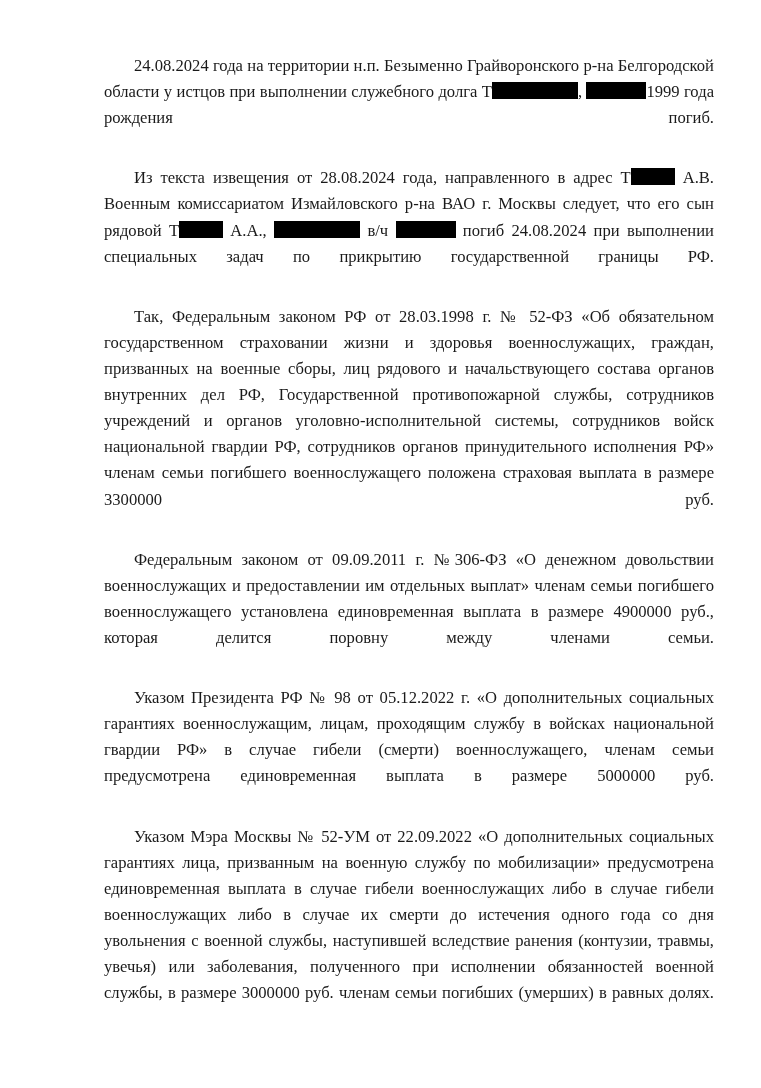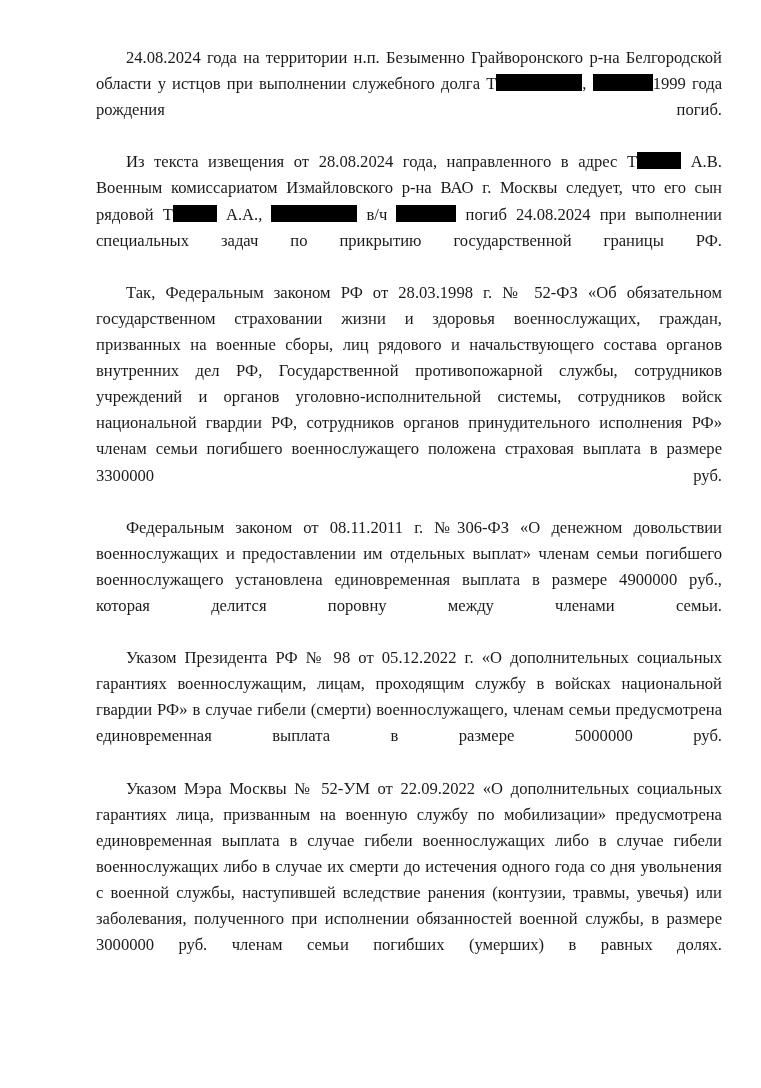"24.08.2024 года на территории н.п." p.para { margin: 0 -> 8px }
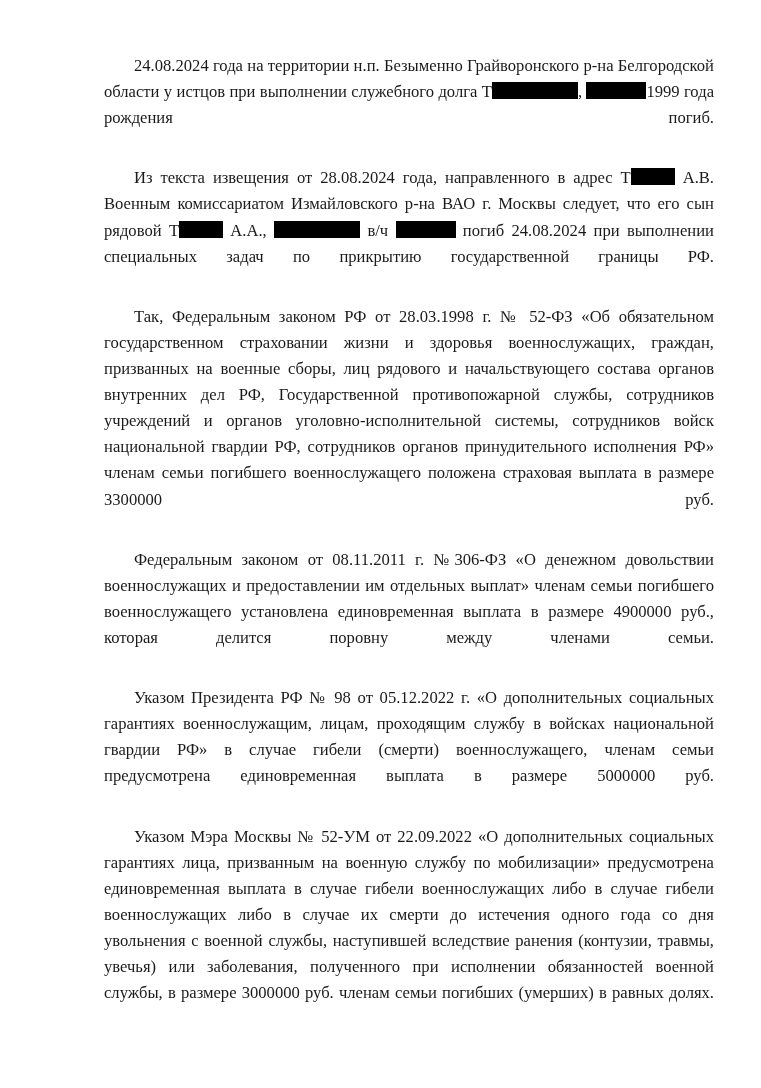"Федеральным законом от 08.11.2011 г." span { text: 08.11.2011 -> 09.09.2011 }
